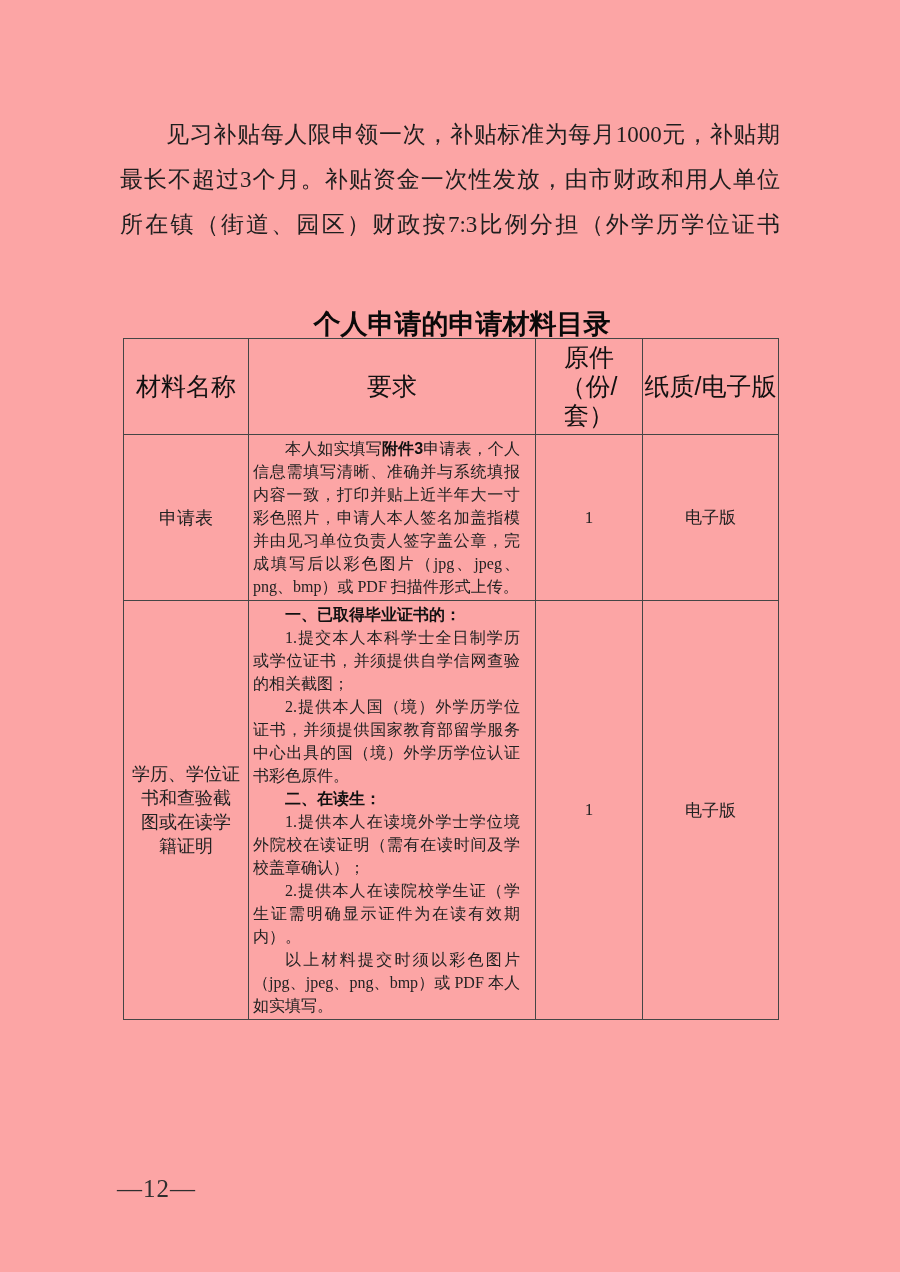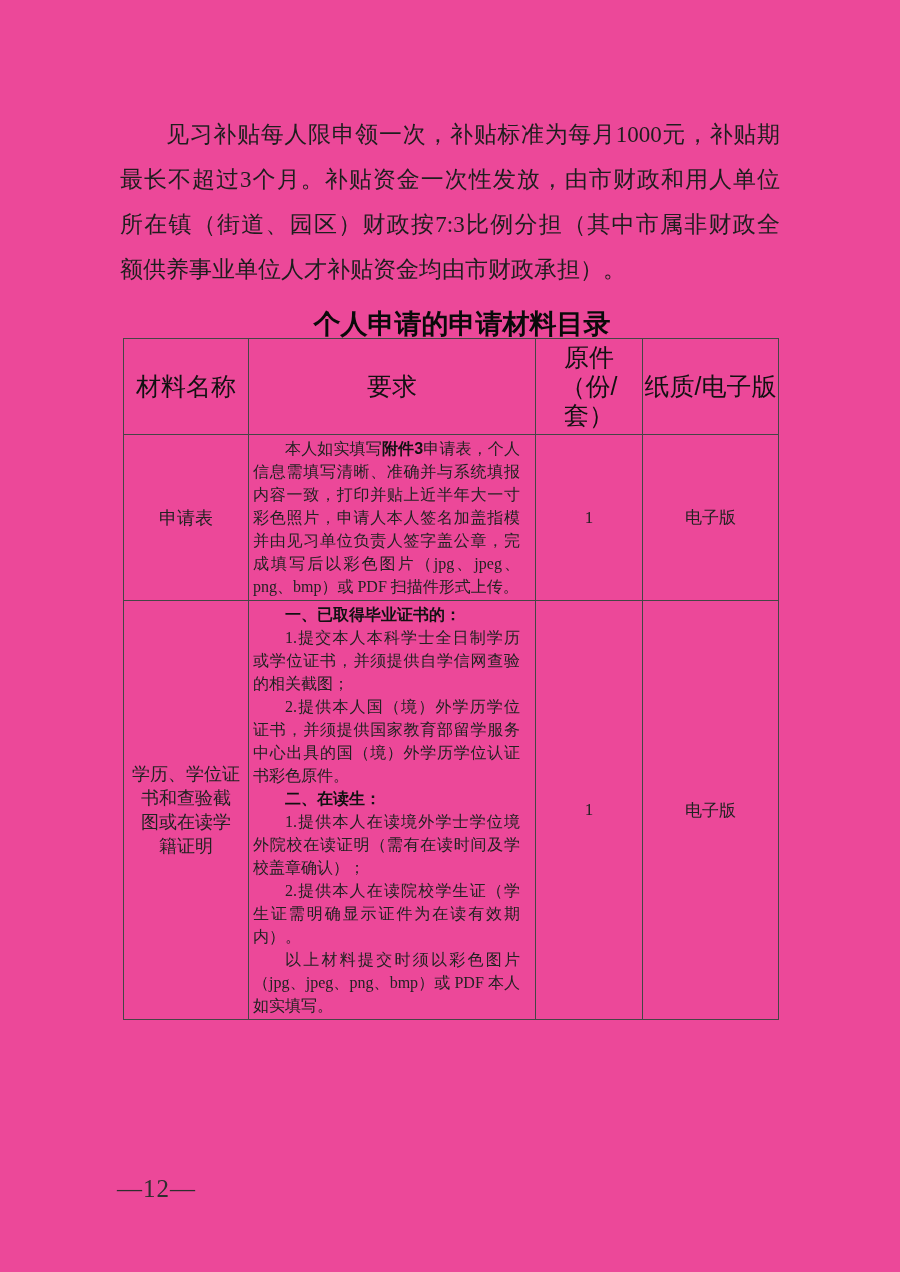"见习补贴每人限申领一次，补贴标准为每月1000元，补贴期" .page { background: #ec4899 -> #fca5a5 }
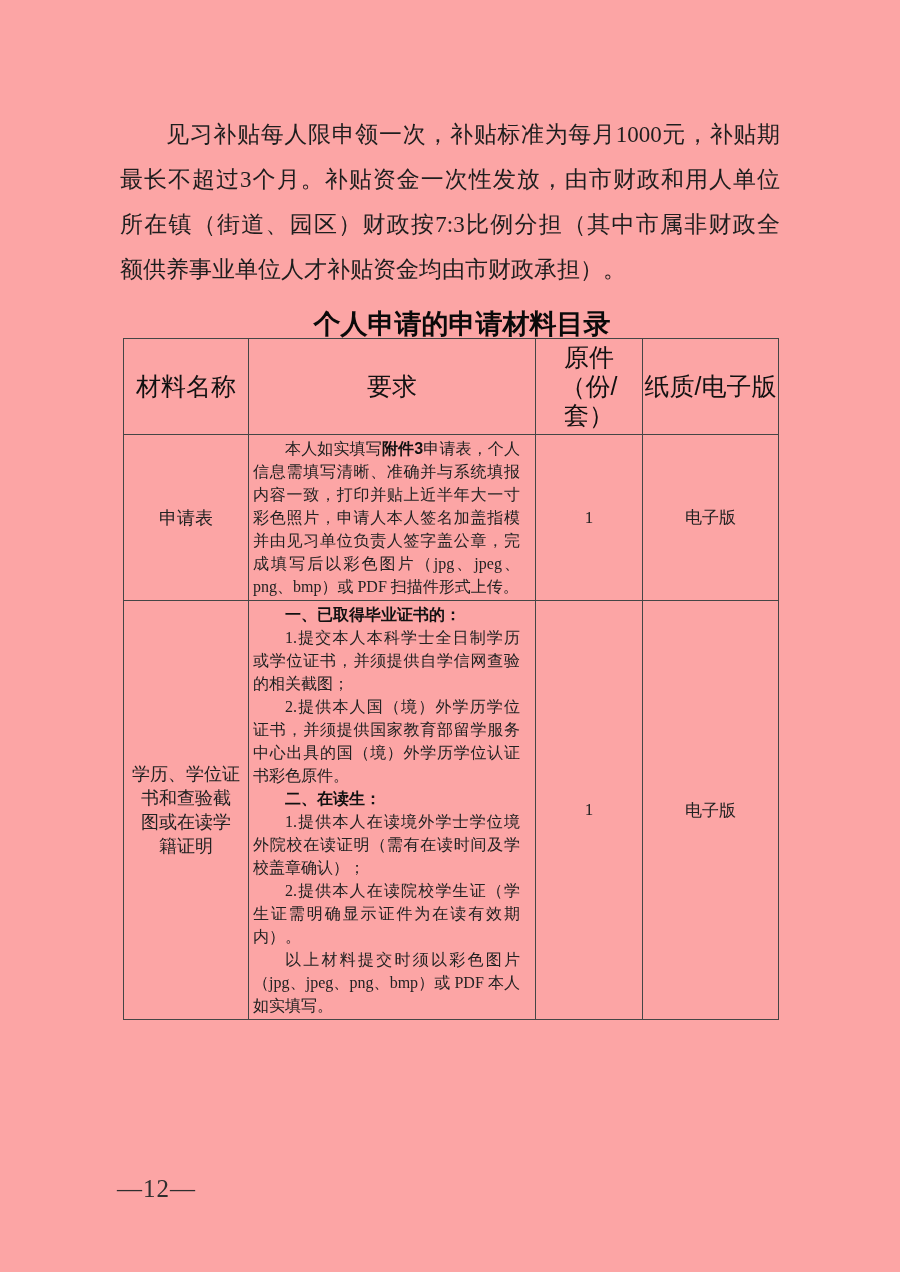"所在镇（街道、园区）财政按7:3比例分担（其中市属非财政全" div.pline { text: 其中市属非财政全 -> 外学历学位证书 }
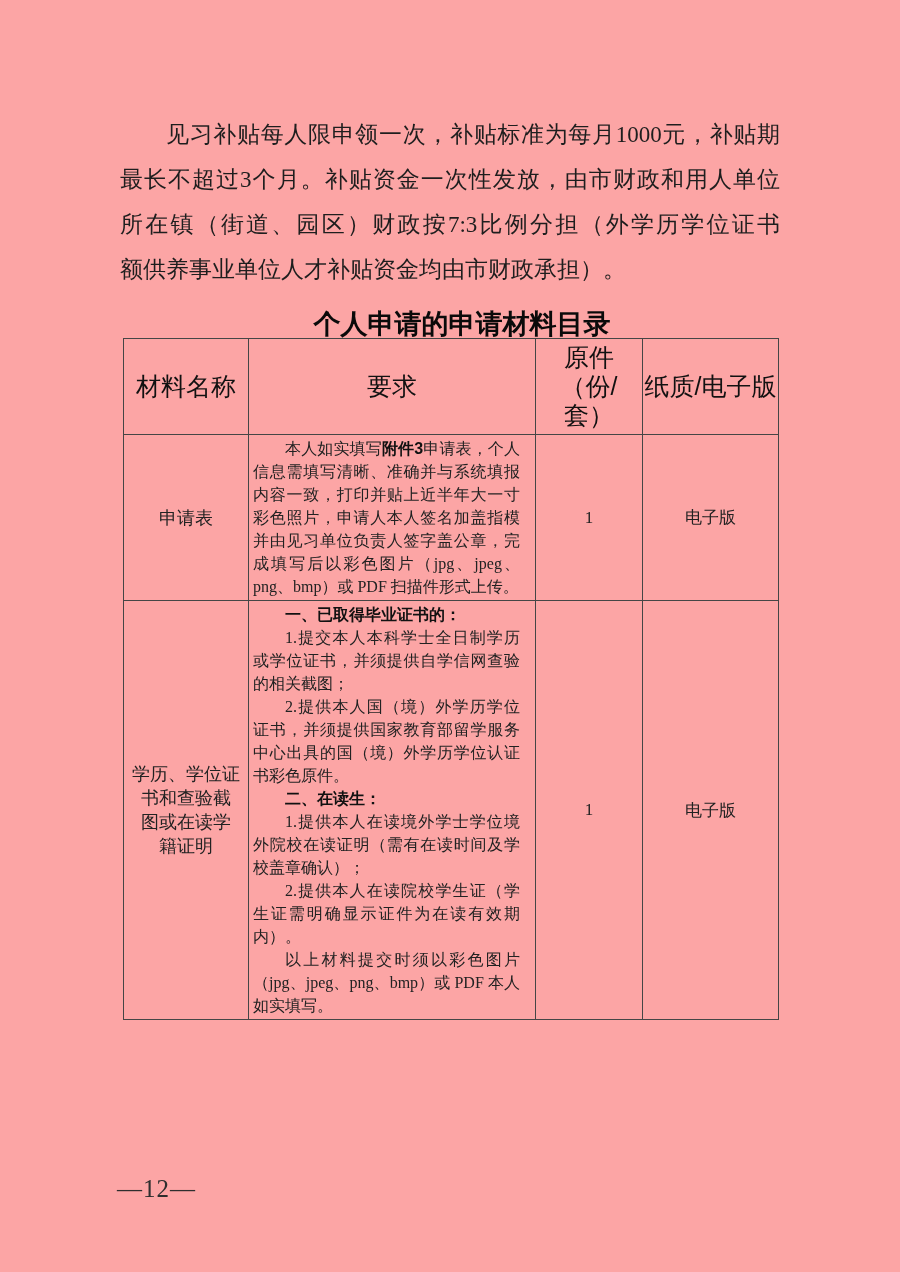"额供养事业单位人才补贴资金均由市财政承担）。" div.pline { html: <div>额供养事业单位人才补贴资金均由市财政承担）。</div> -> none }
